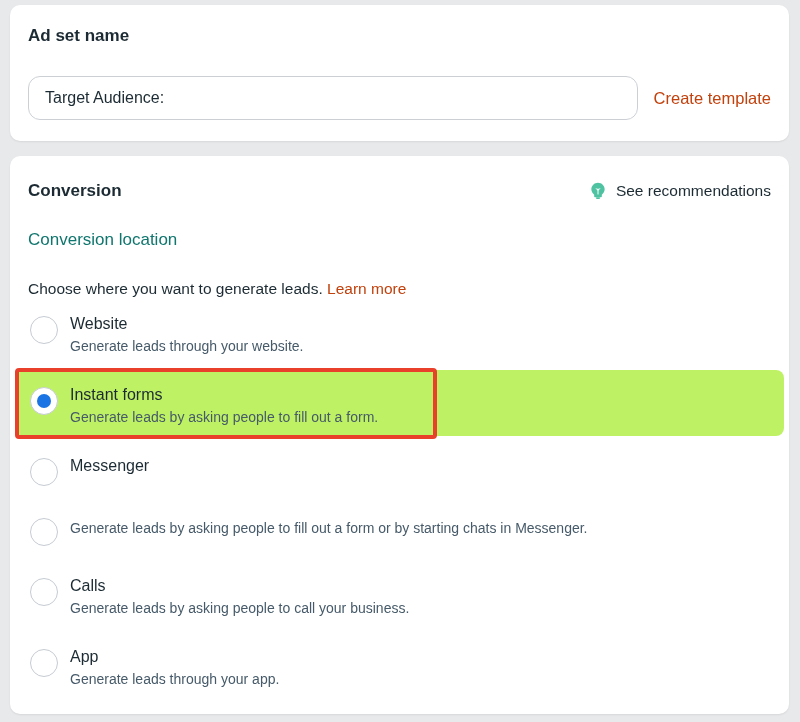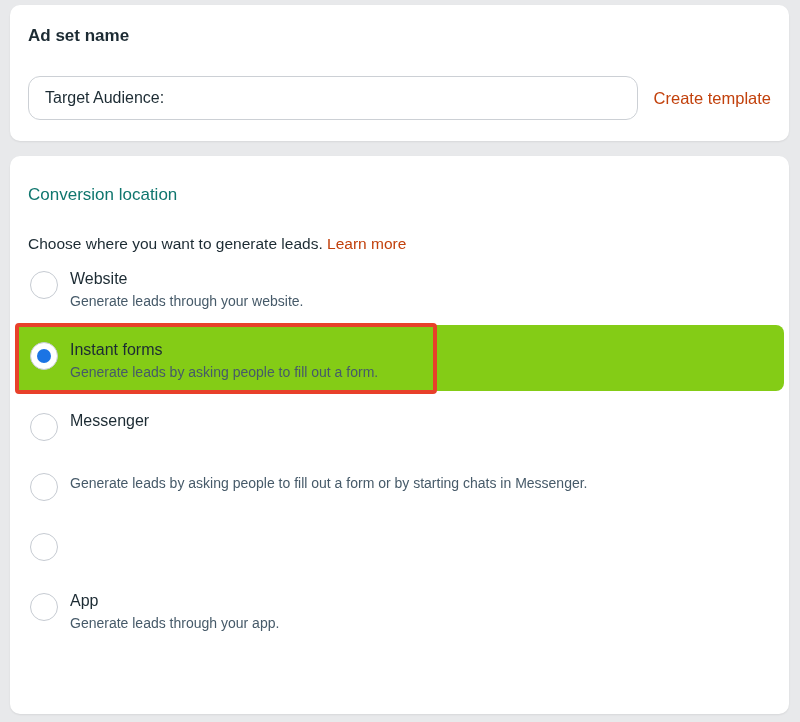"Conversion" div.conv-header { html: none -> <div> <h2>Conversion</h2> <div> <svg> <path></path> <path></path> <path></path> <rect></rect> </svg> <span>See recommendations</span> </div> </div> }
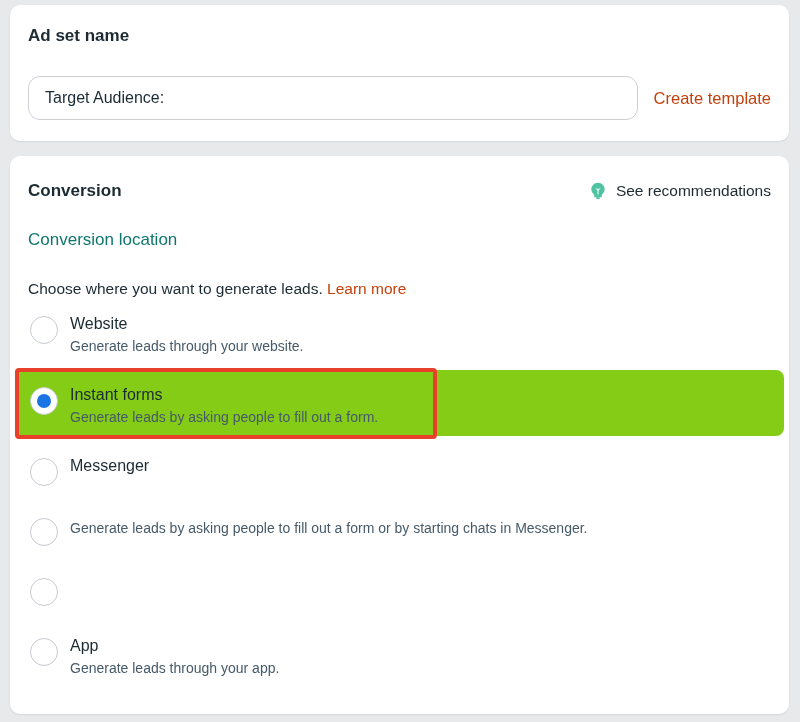"Instant forms" .option.highlighted { background: #84cc16 -> #bef264 }
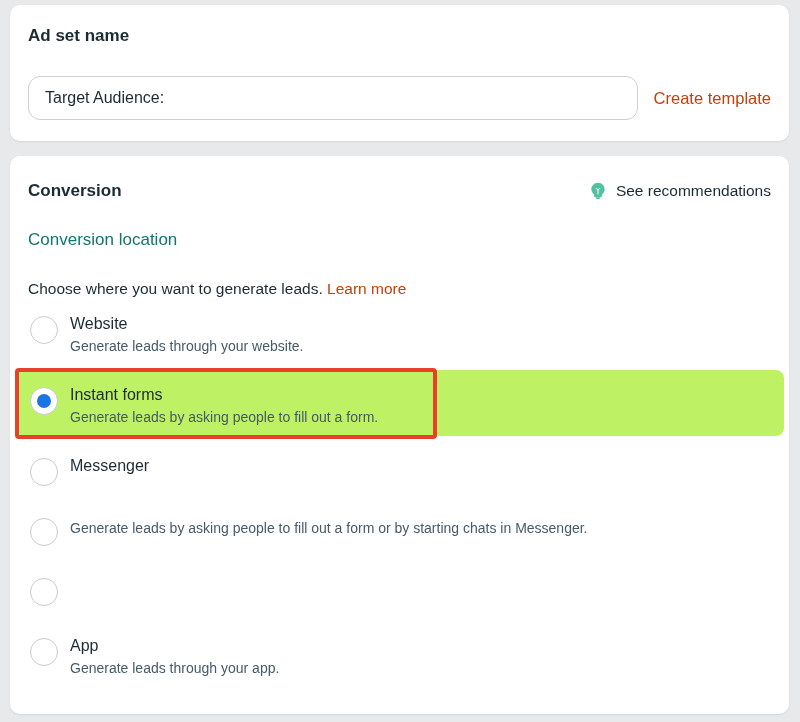"Calls" div.option-text { html: none -> <div> <div>Calls</div> <div>Generate leads by asking people to call your business.</div> </div> }
